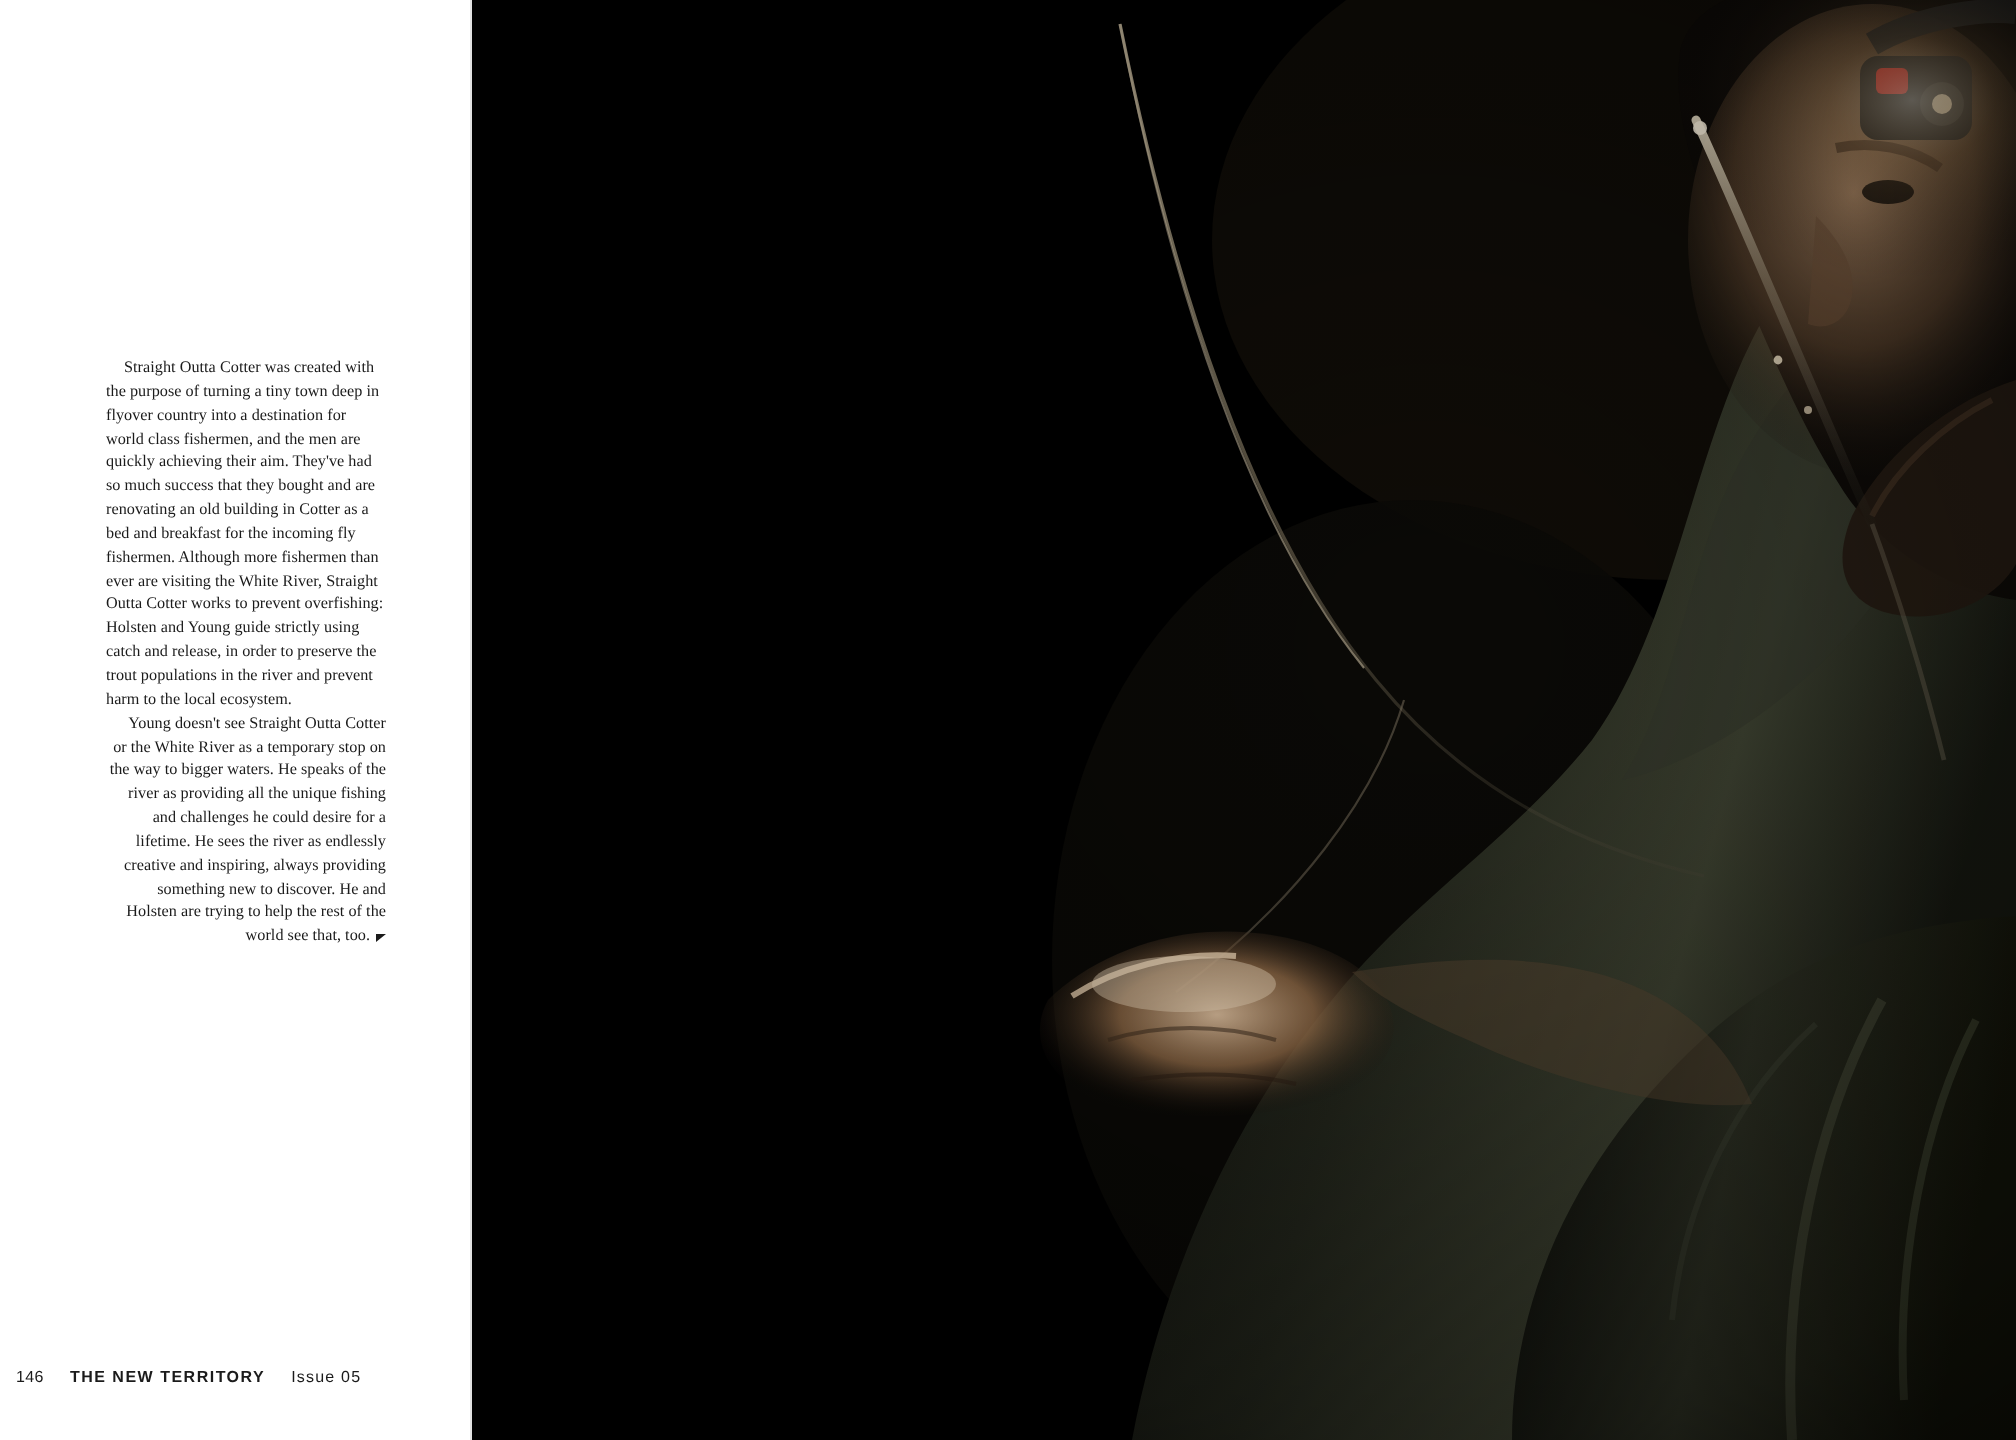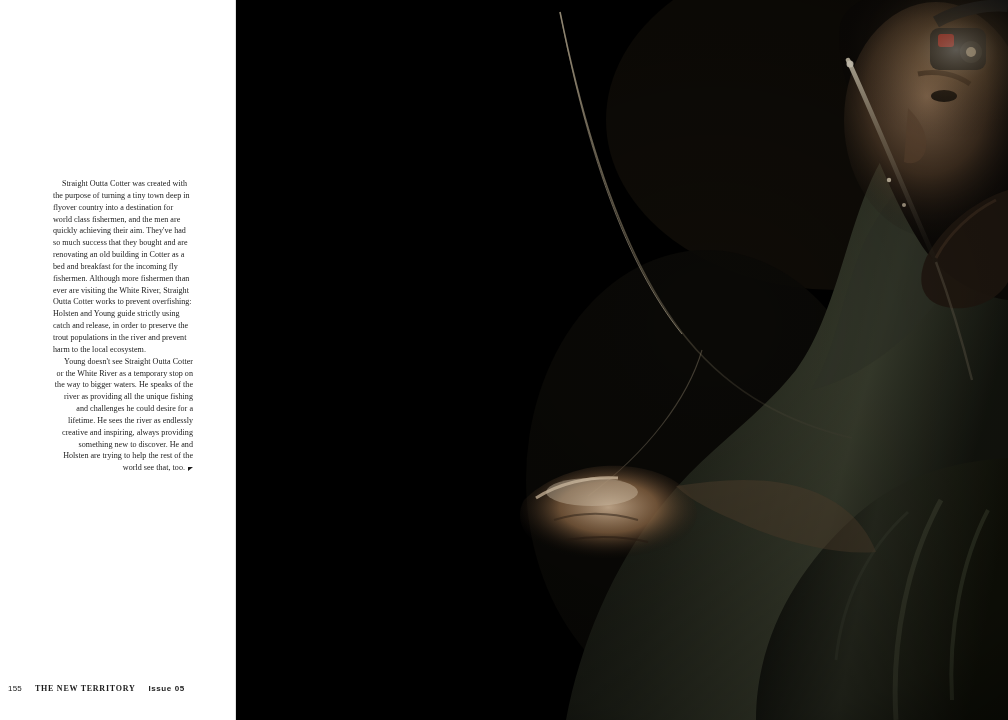"155" span.folio-number { text: 155 -> 146 }
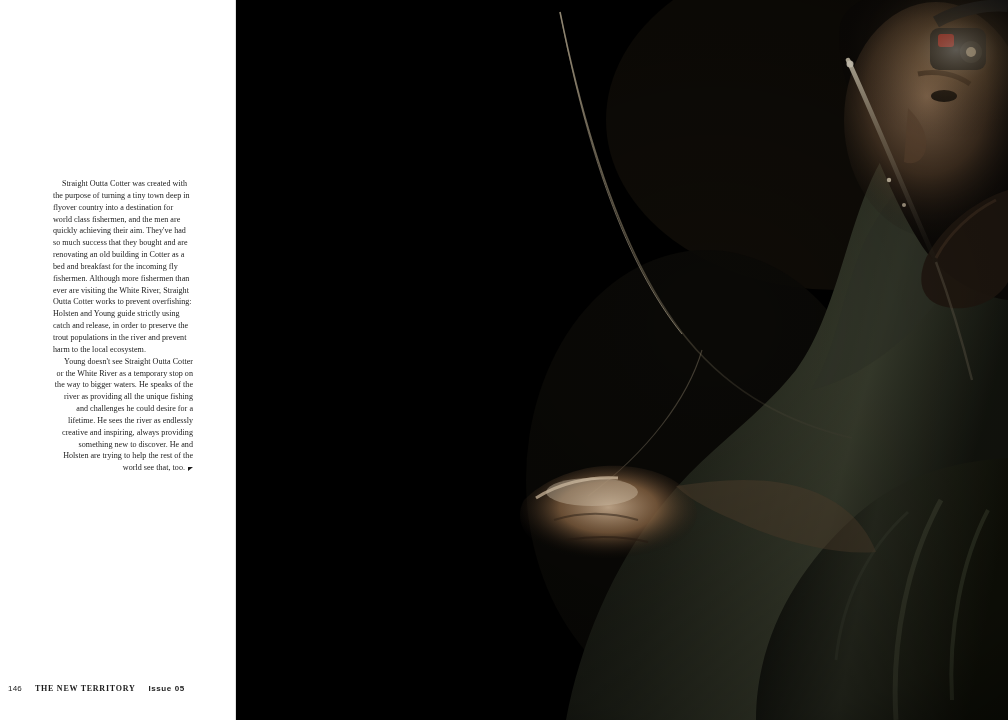"THE NEW TERRITORY" .folio-title { font-family: Liberation Serif, serif -> Liberation Sans, sans-serif }
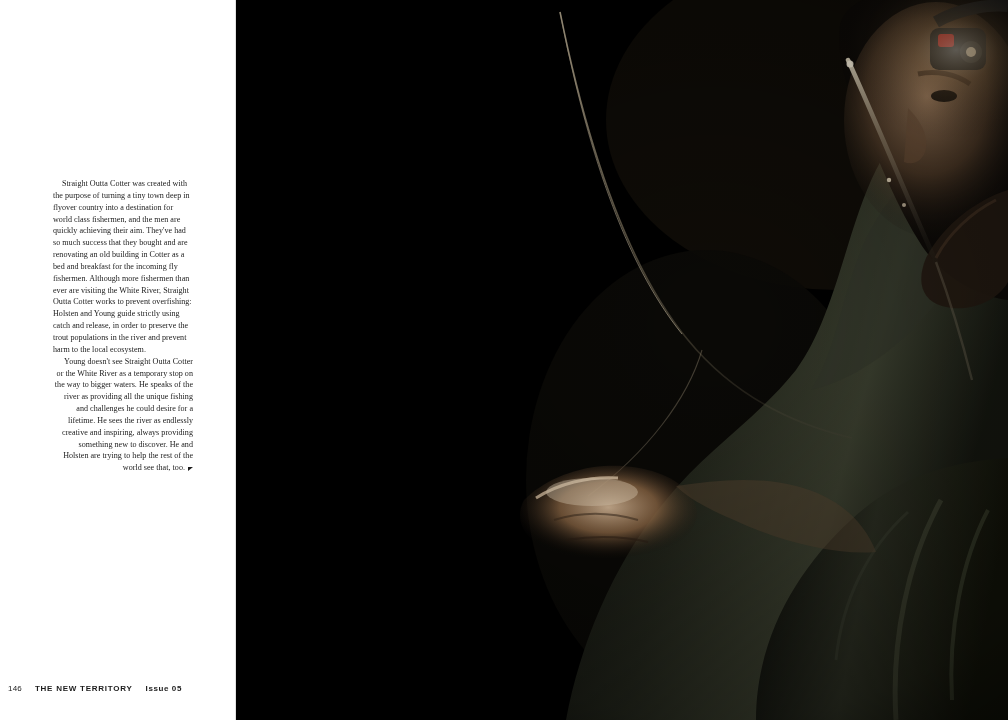"Issue 05" .folio-issue { font-weight: 700 -> 400 }
